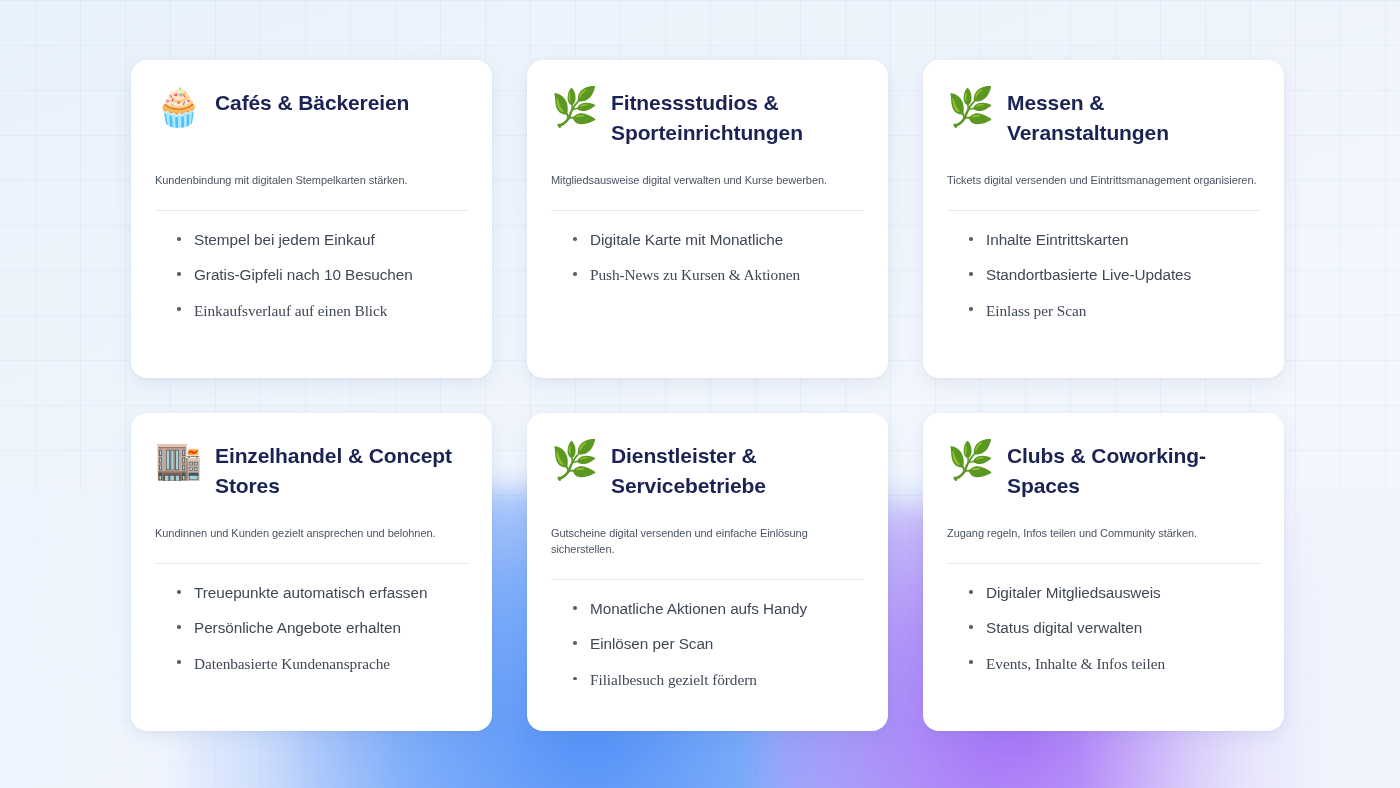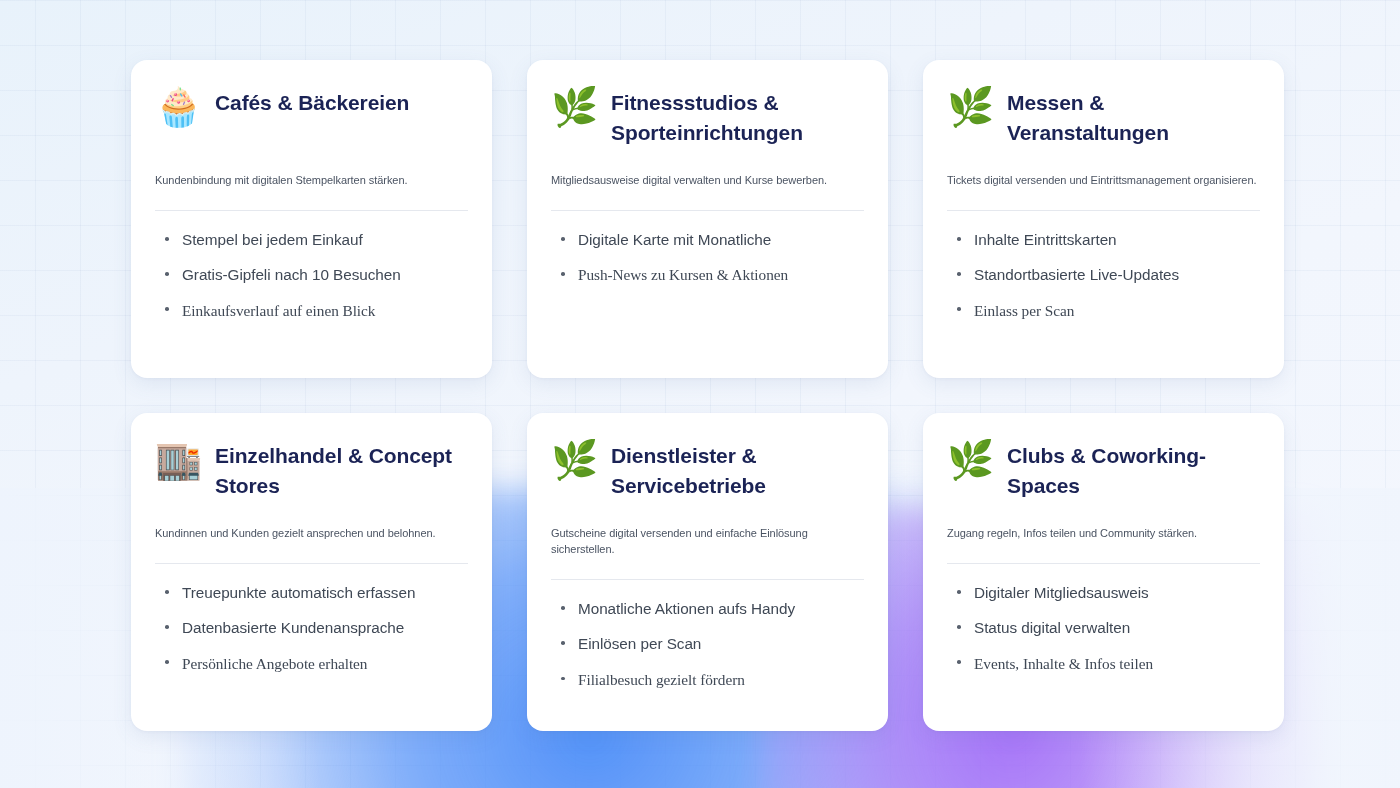"Stempel bei jedem Einkauf" .card-list { margin: 4px -> 16px }
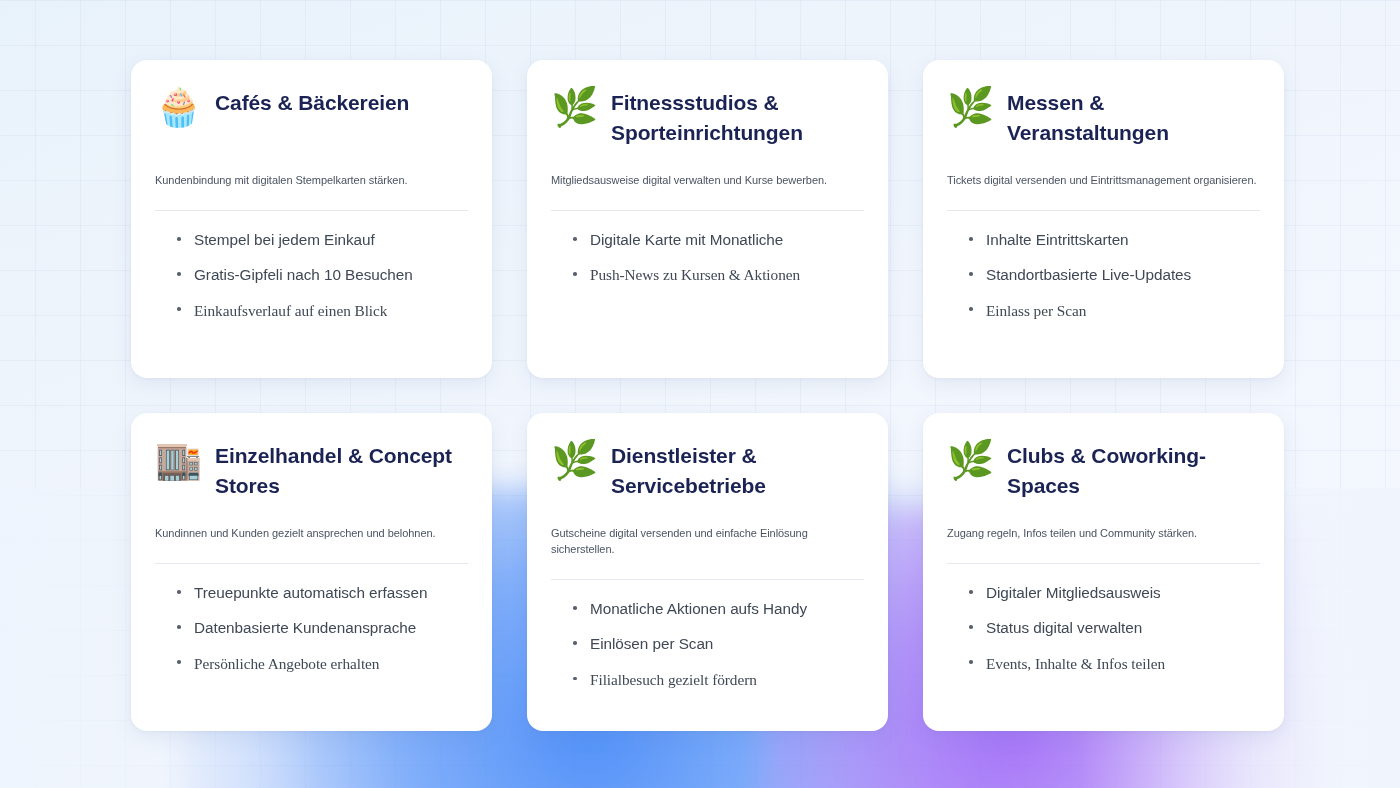"Datenbasierte Kundenansprache" li { order: before "Persönliche Angebote erhalten" -> after "Persönliche Angebote erhalten" }
